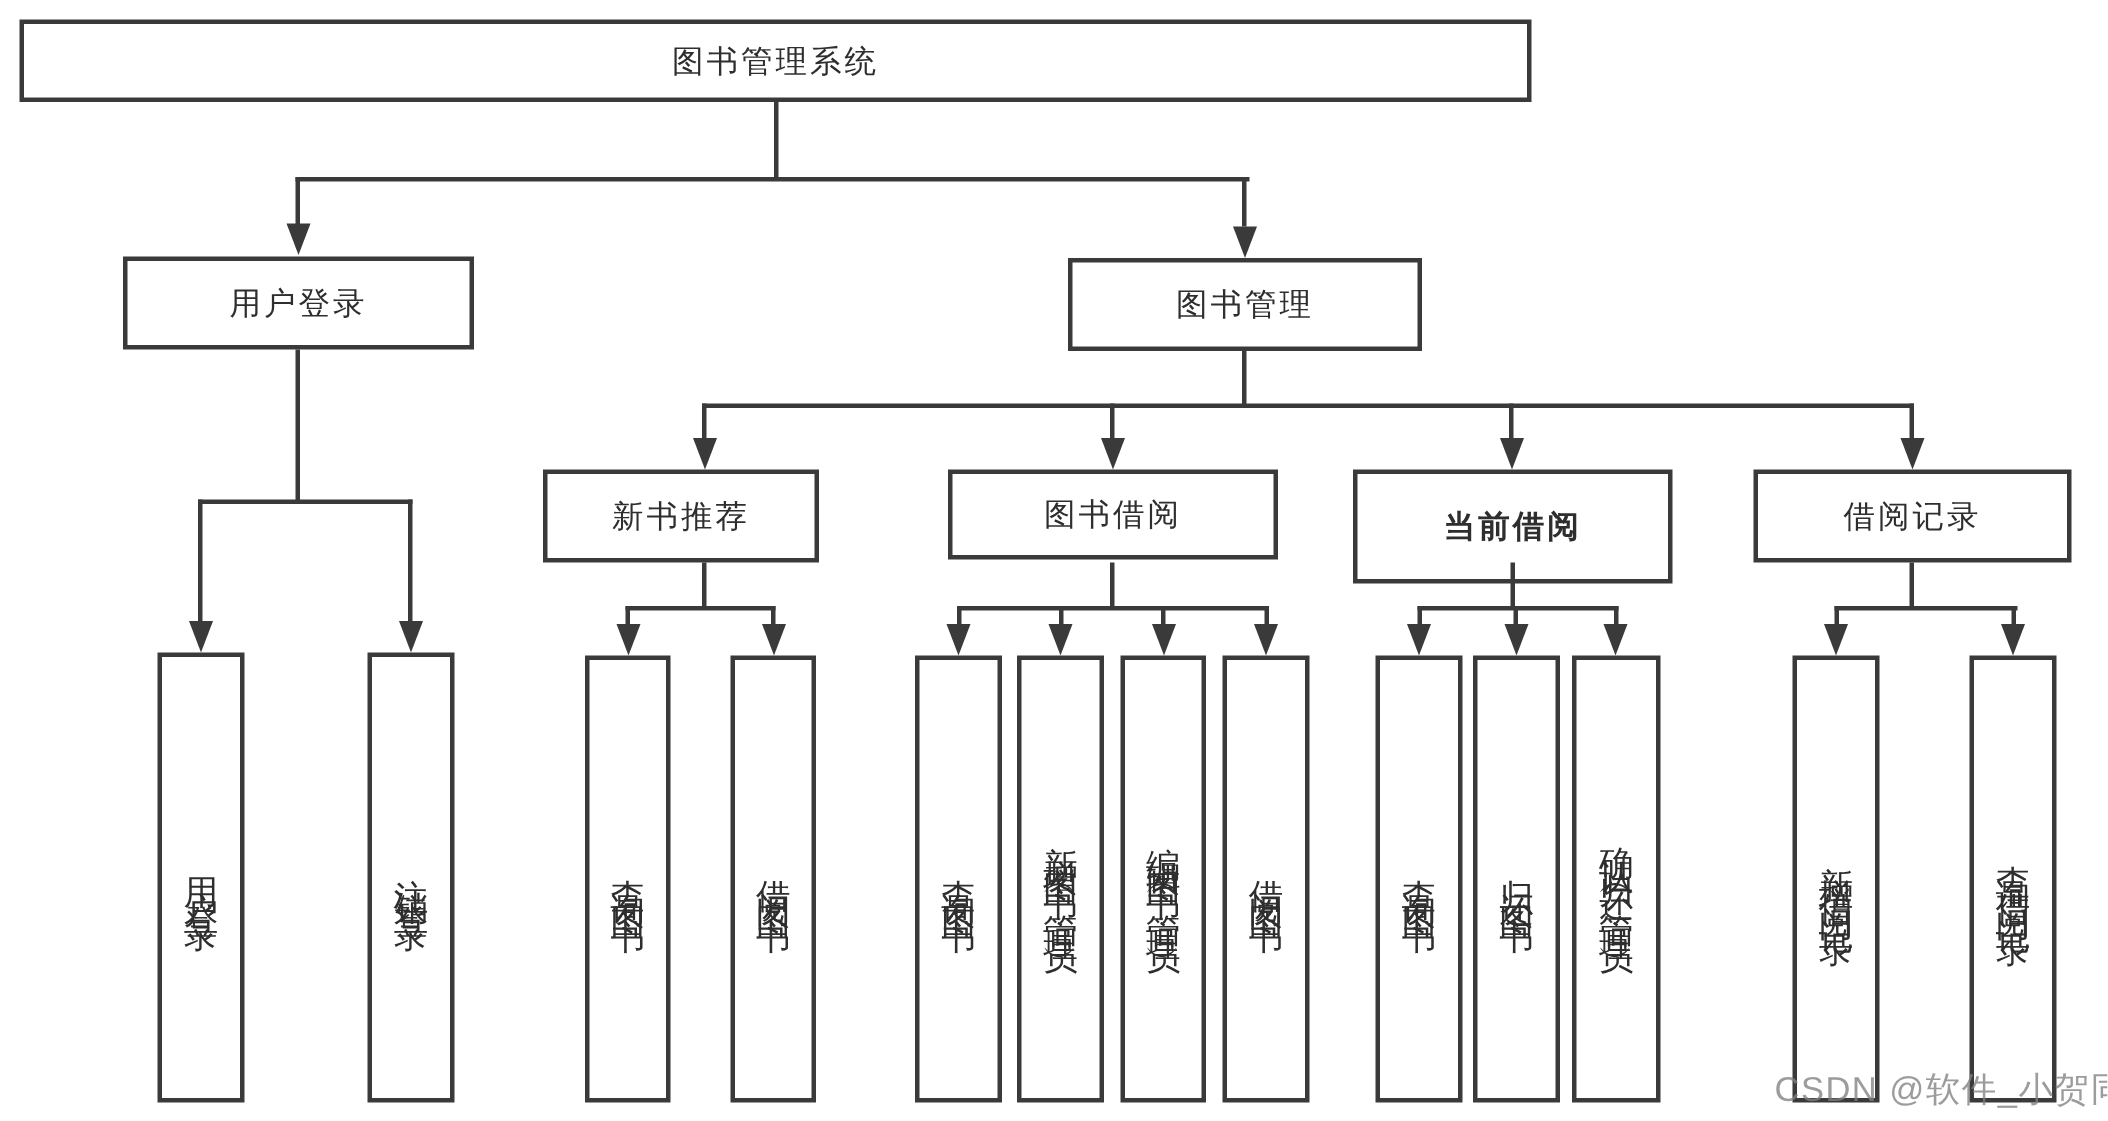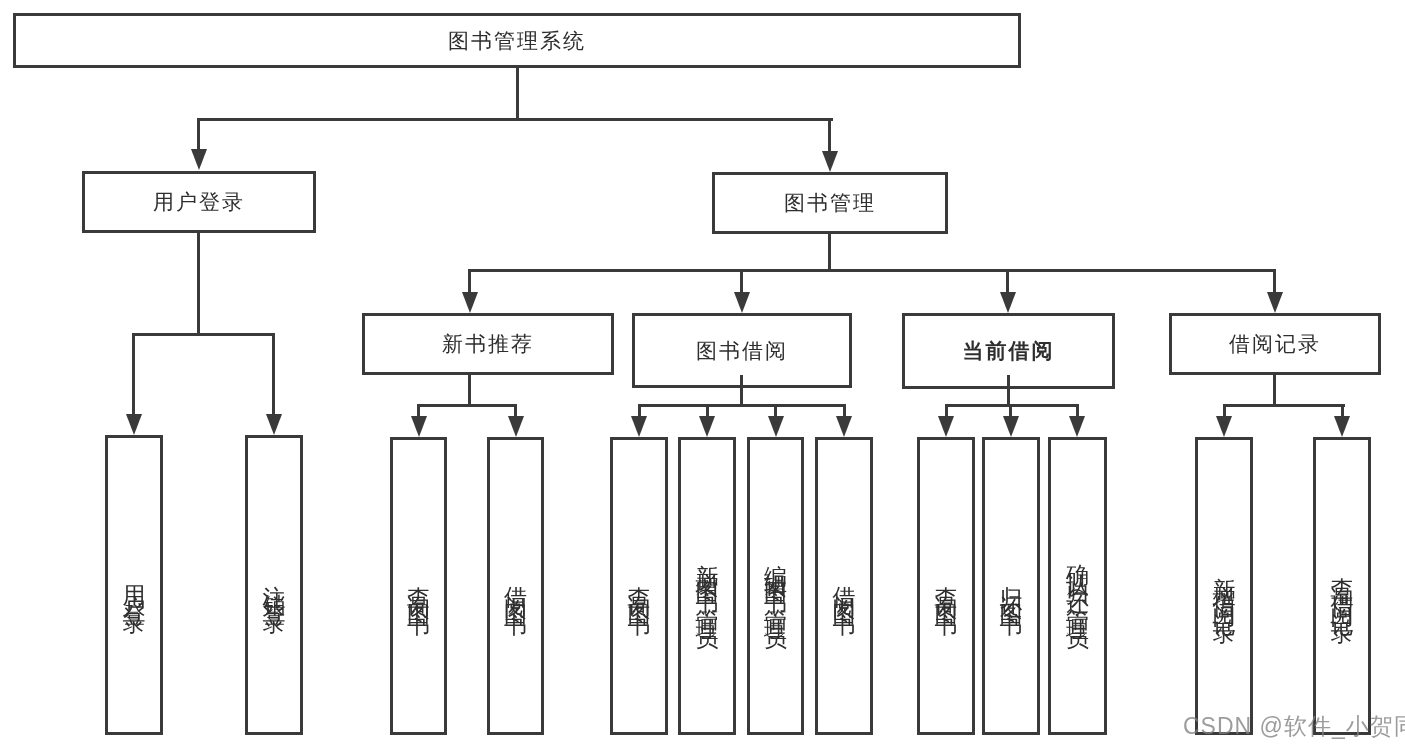"新书推荐" div.box { width: 252px -> 184px }
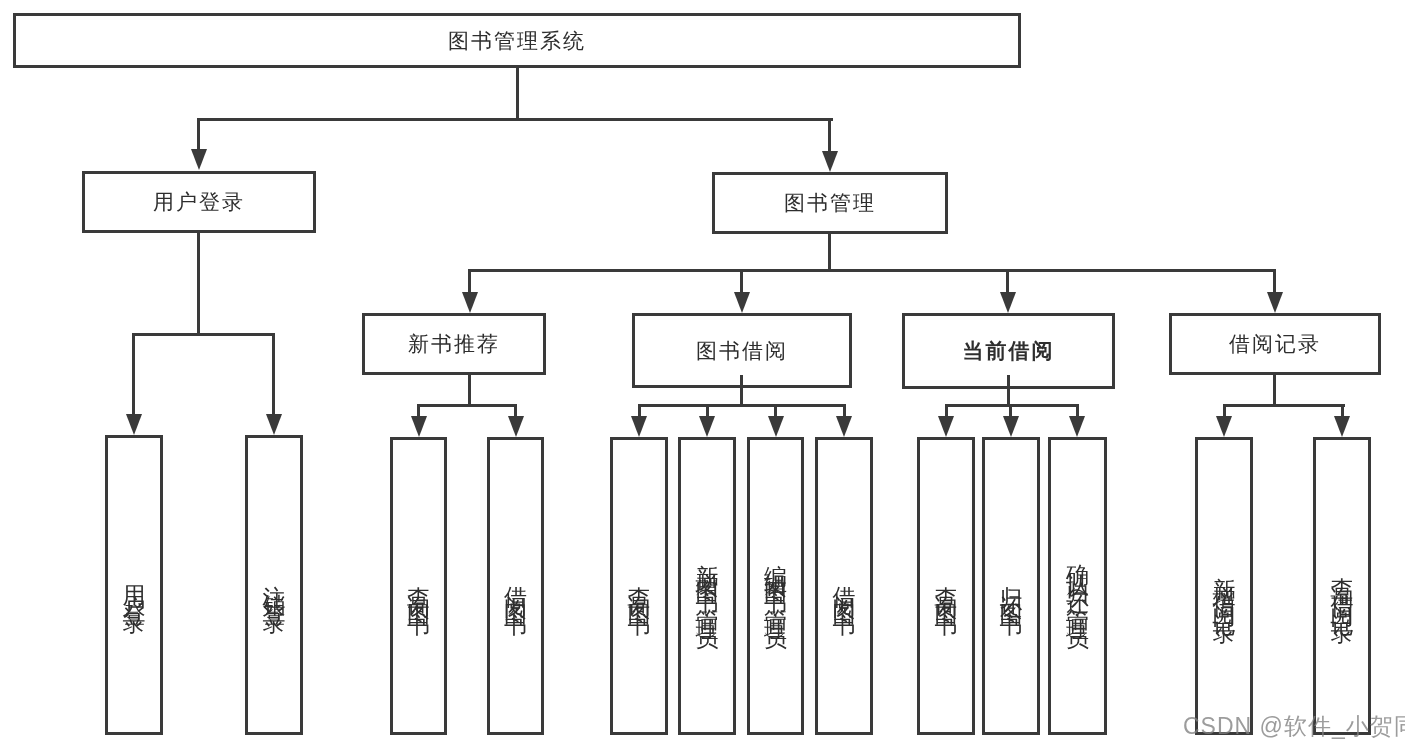"图书借阅" div.box { height: 75px -> 60px }
